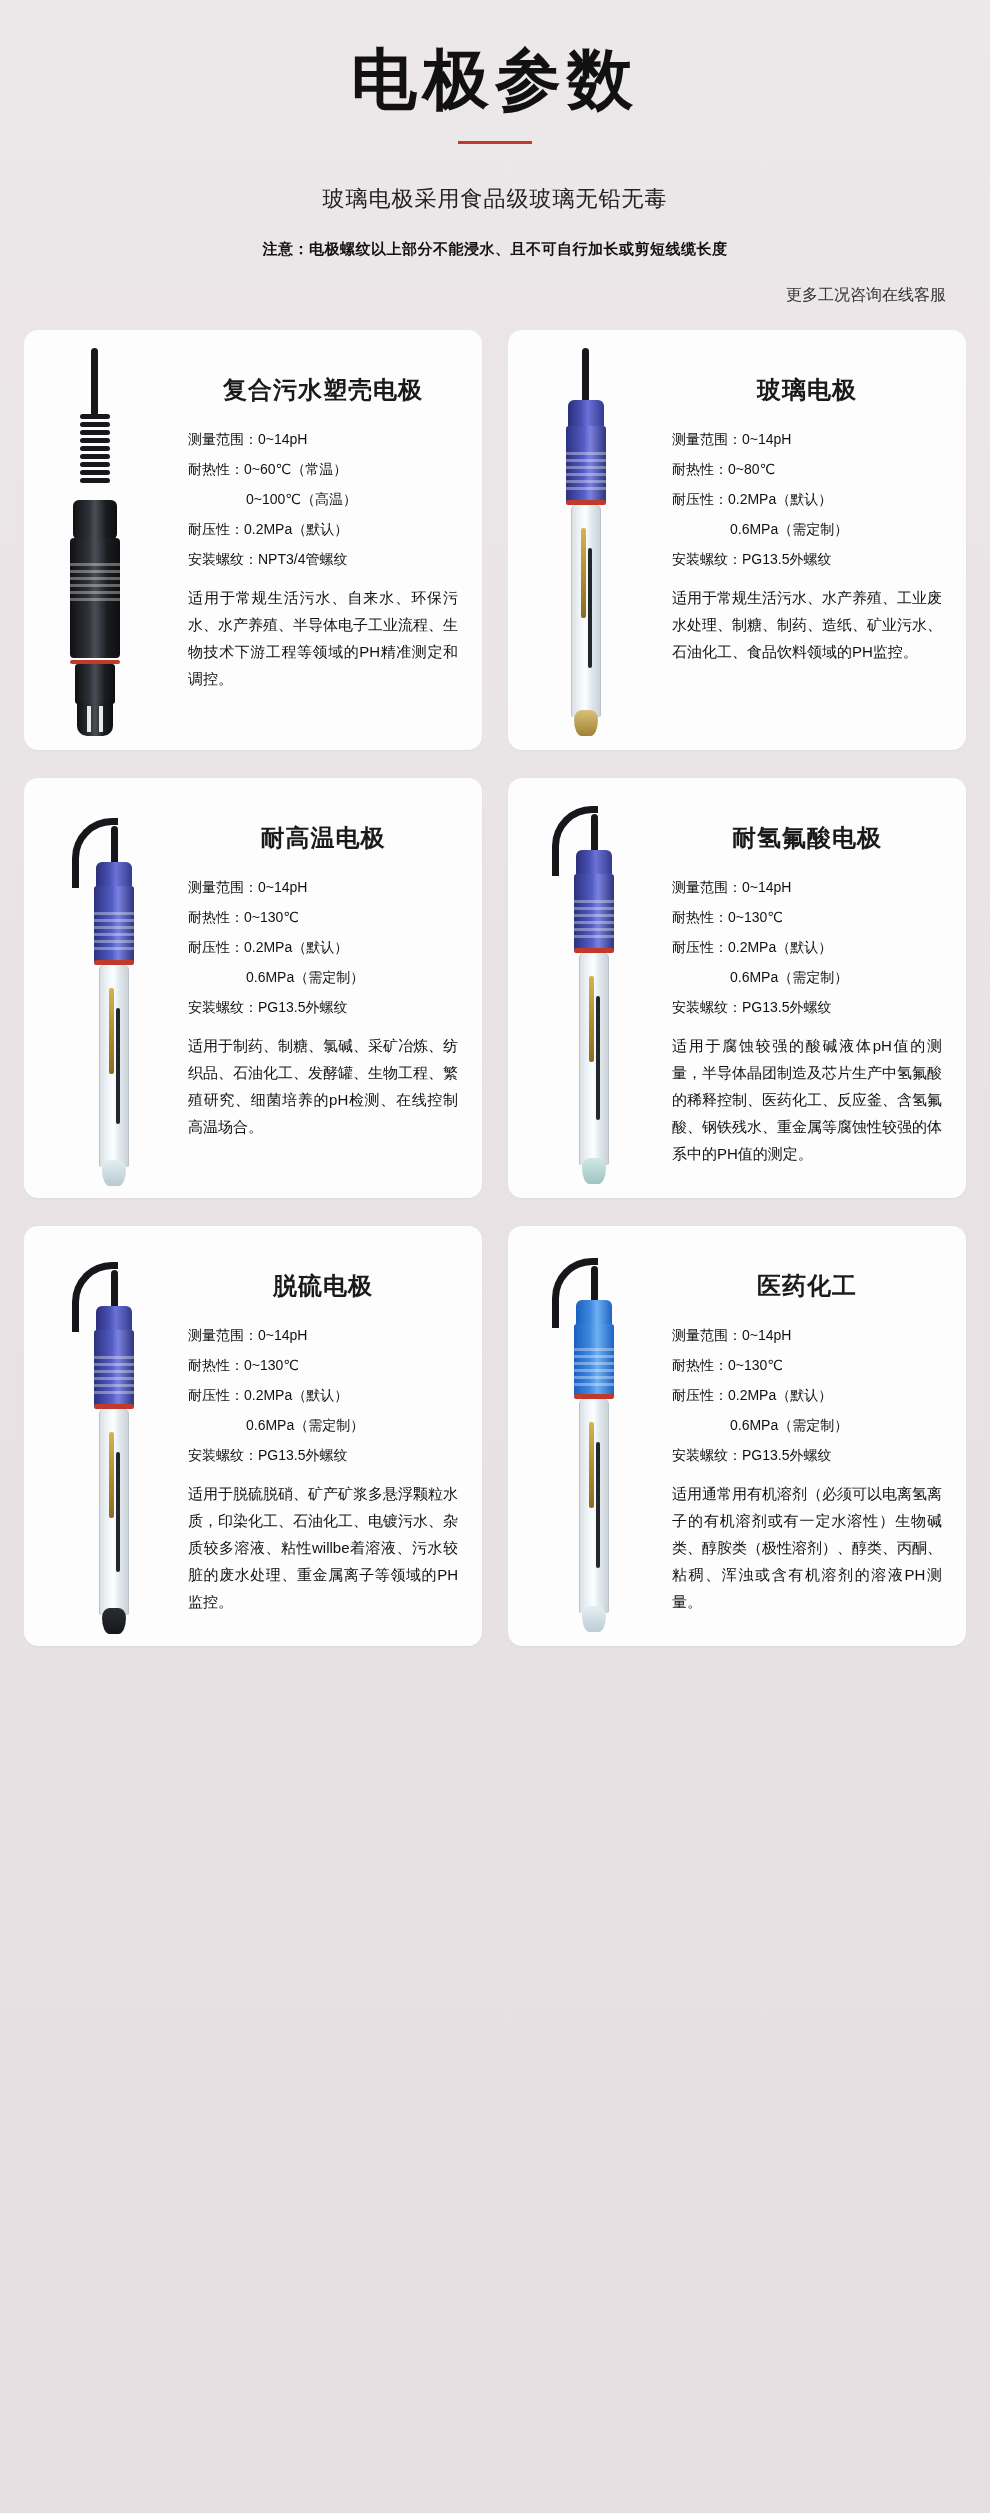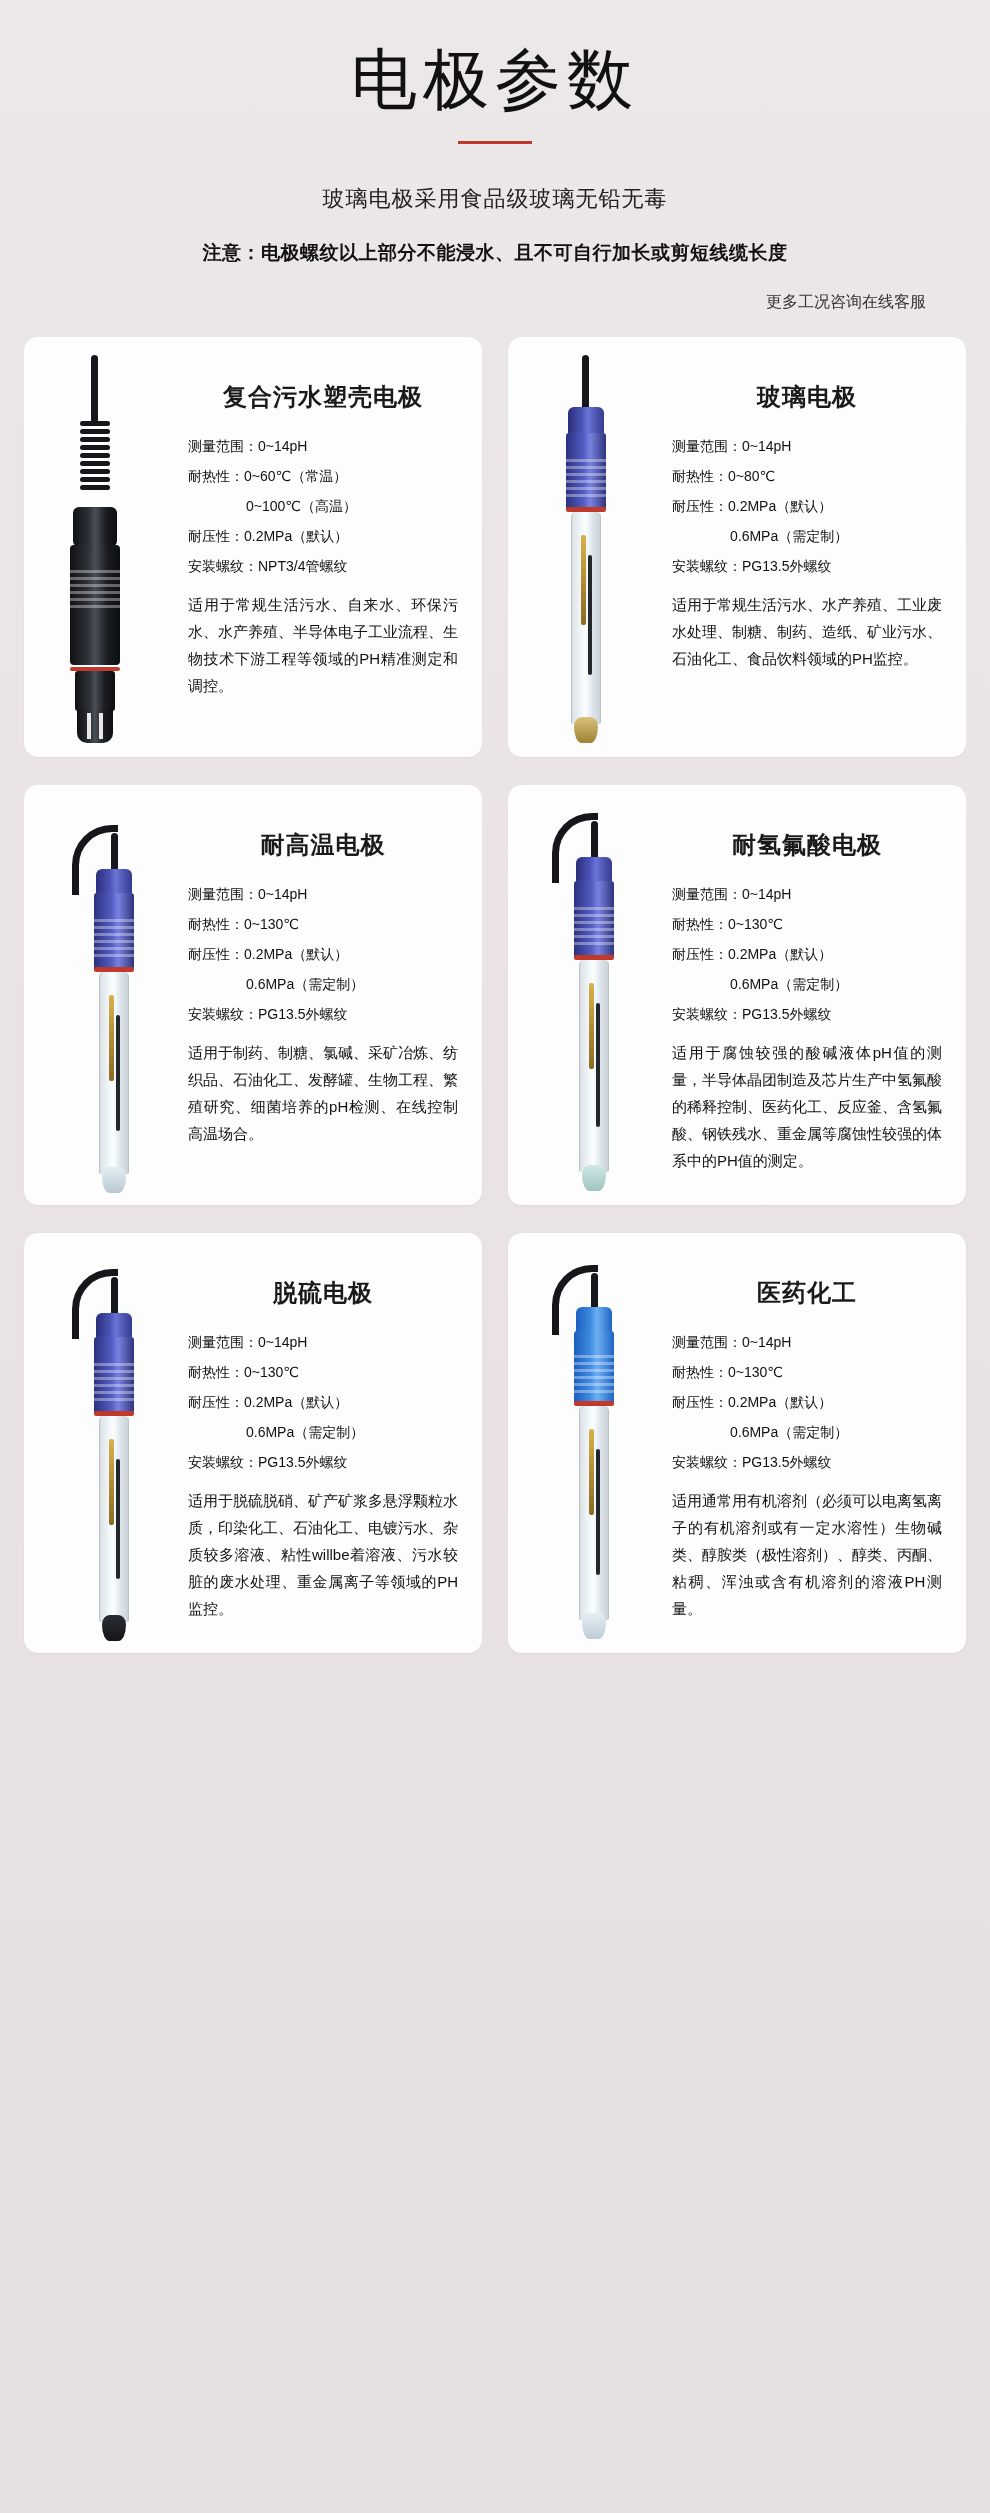"电极参数" .main-title { font-weight: 400 -> 700 }
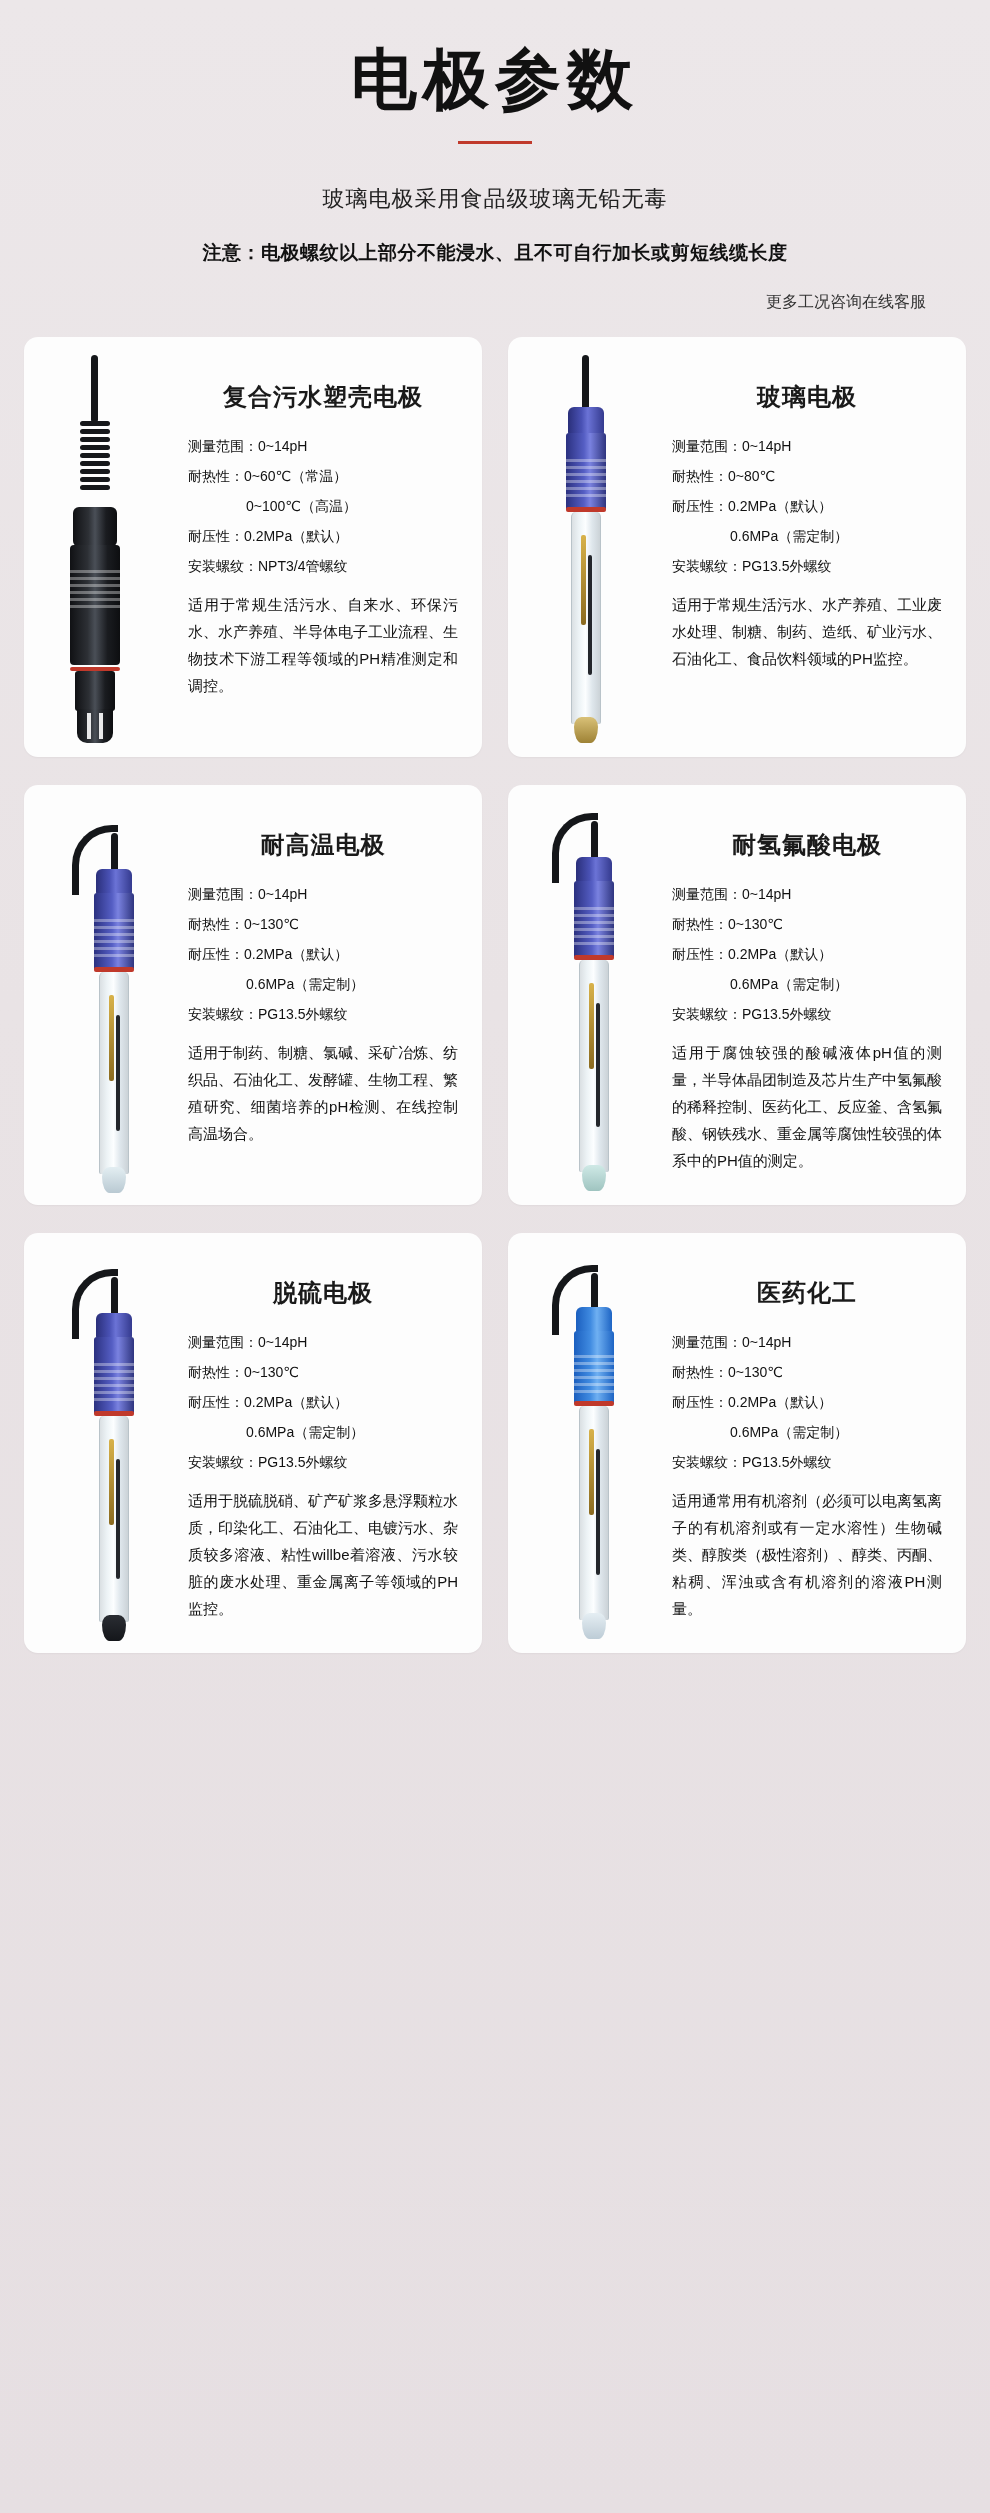"注意：电极螺纹以上部分不能浸水、且不可自行加长或剪短线缆长度" .notice { font-size: 19px -> 15px }
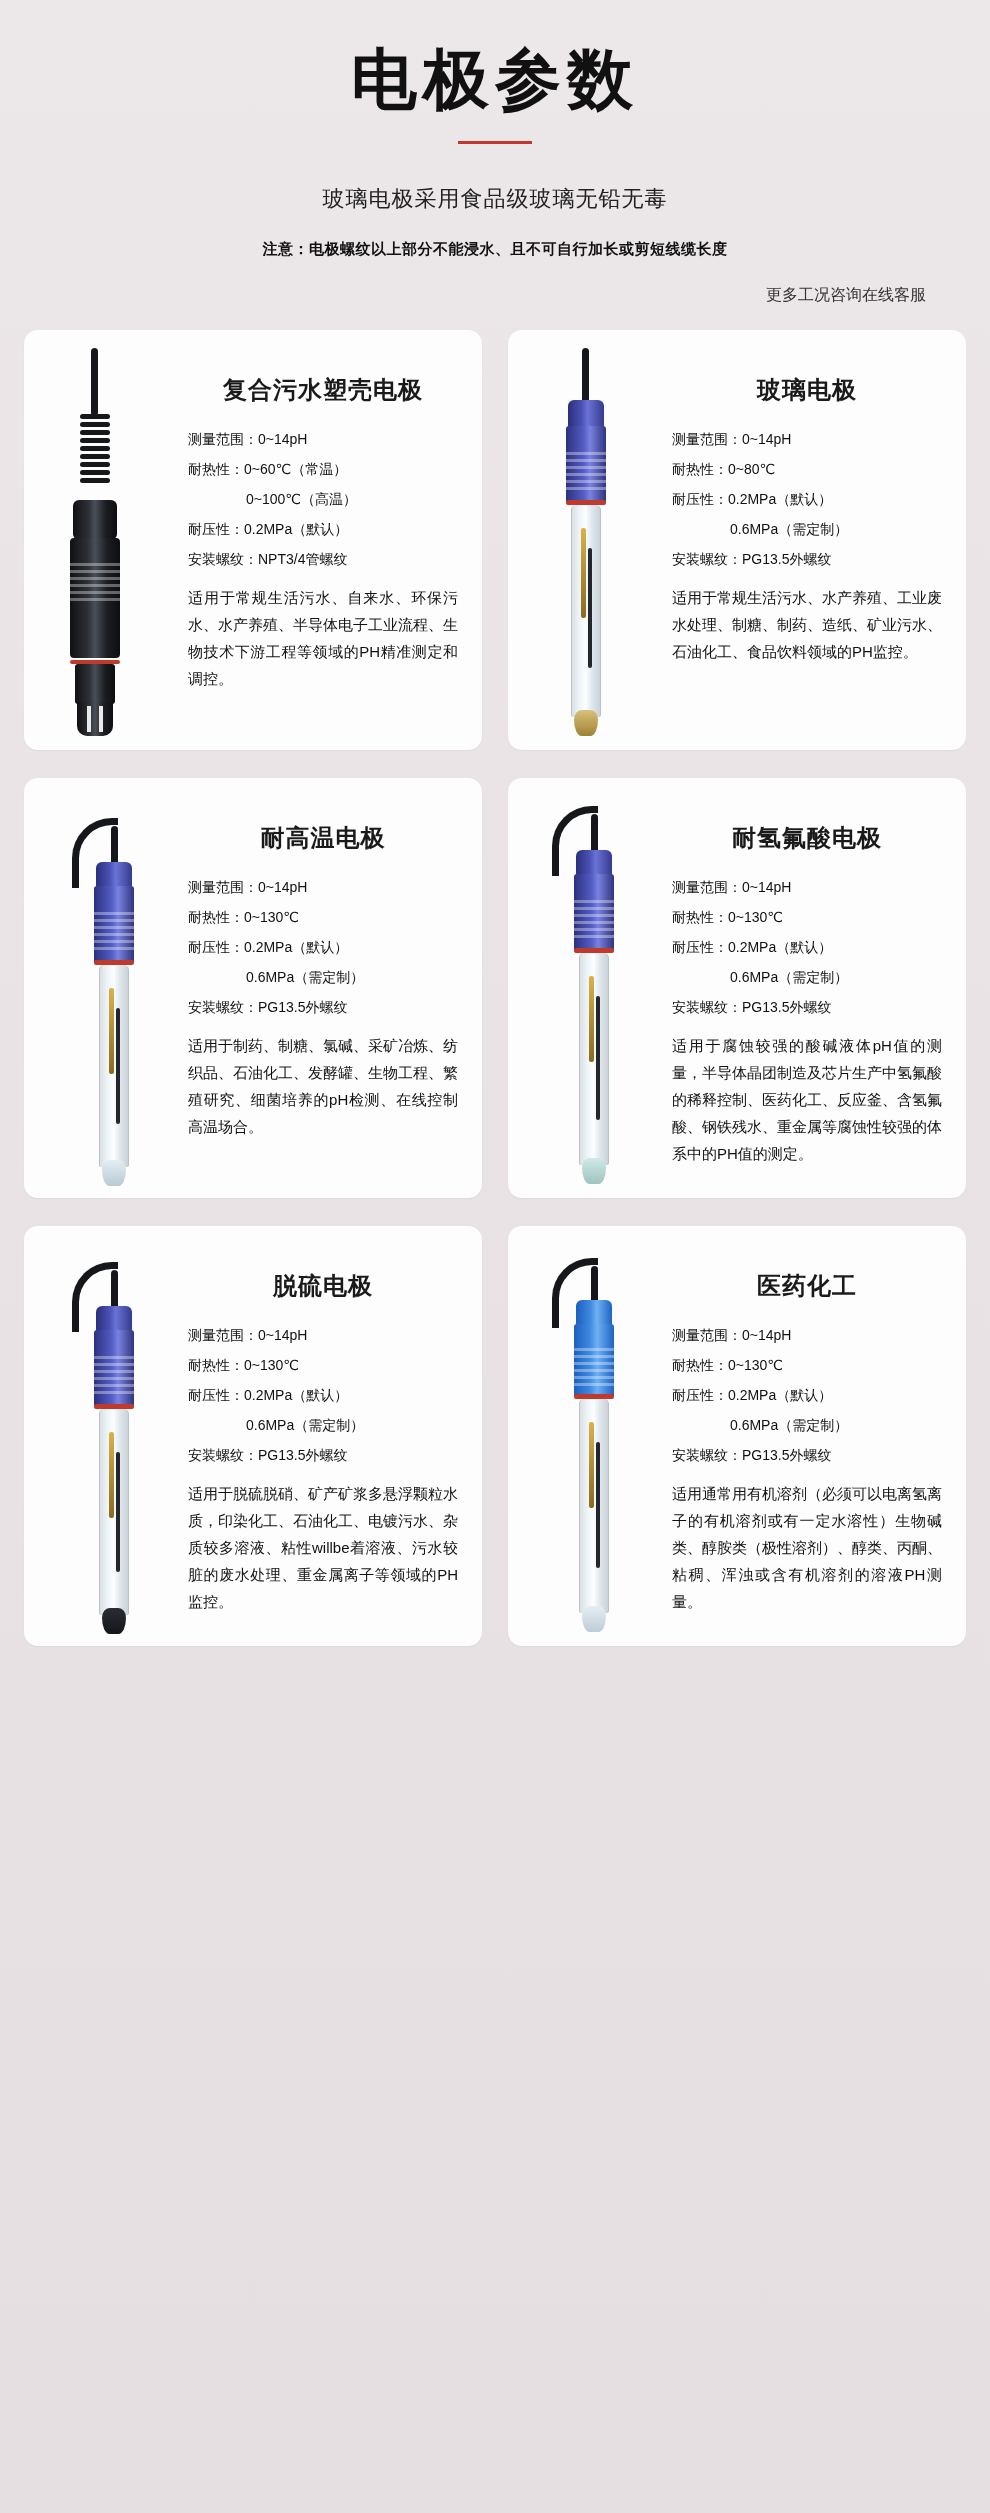"更多工况咨询在线客服" .more-info { padding-right: 64px -> 44px }
